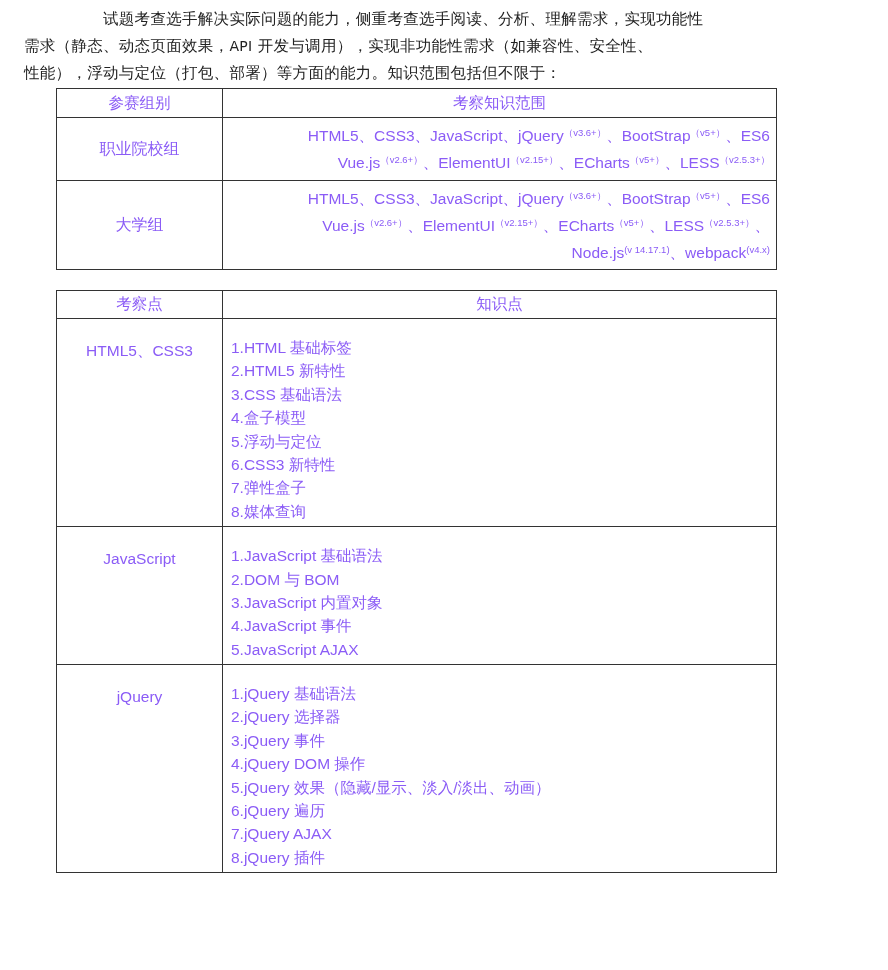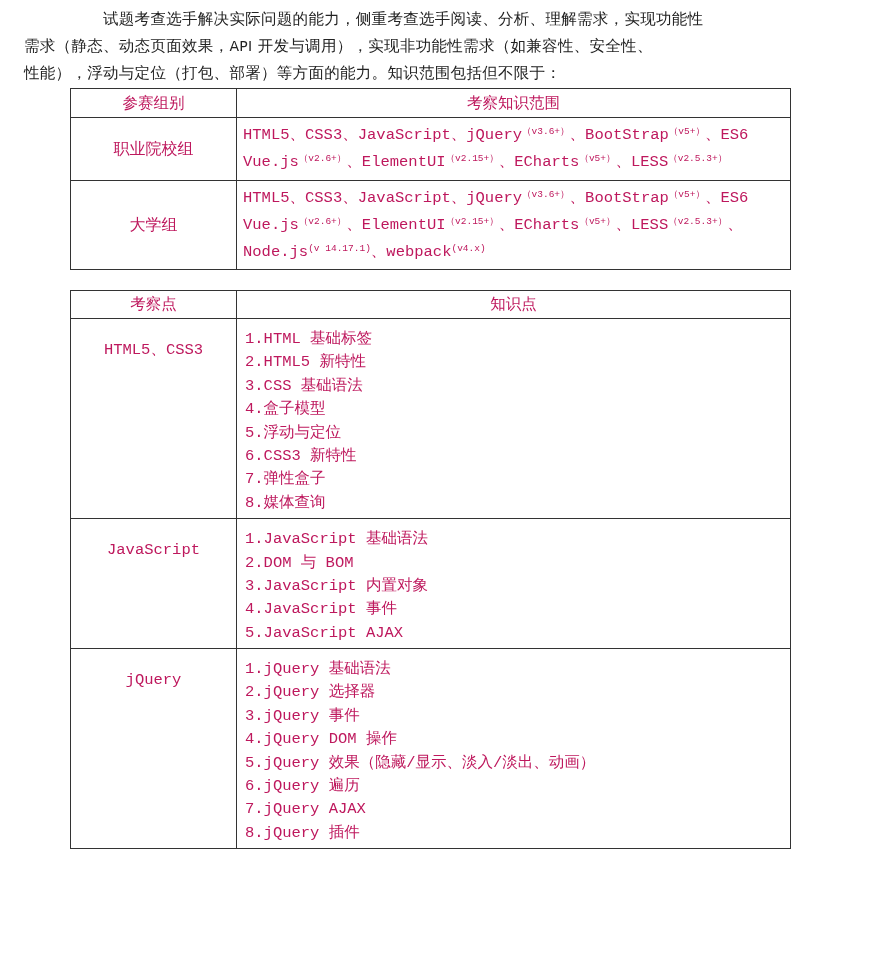"参赛组别" table { color: #be185d -> #8b5cf6; font-family: Liberation Mono, monospace -> Liberation Sans, sans-serif; left: 70px -> 56px }
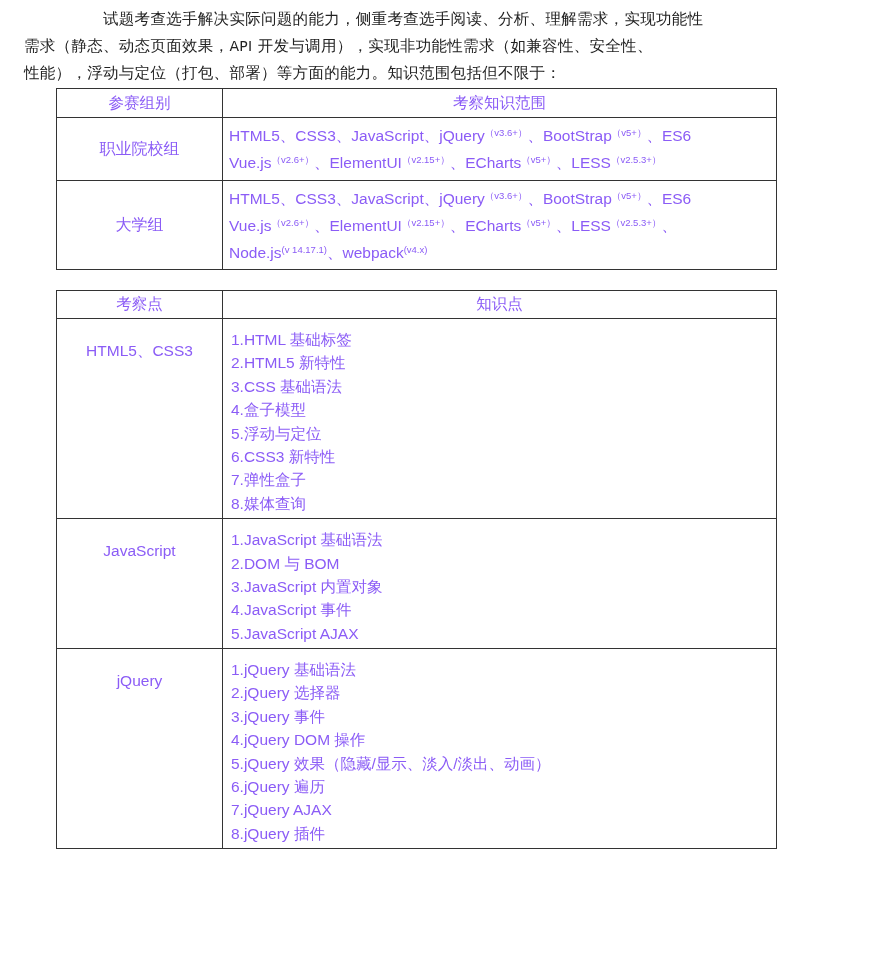"HTML5、CSS3、JavaScript、jQuery（v3.6+）、Boot" #t1 td.rng { text-align: left -> right }
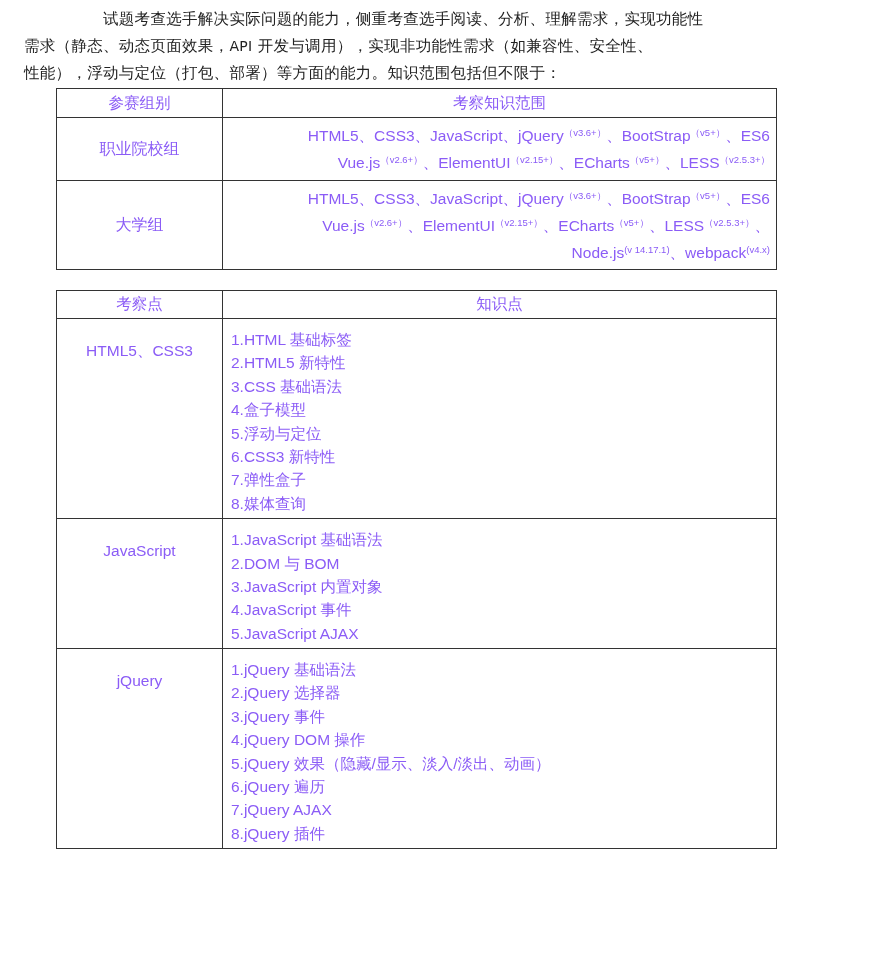"1.HTML 基础标签" #t2 td.kp { padding: 9px 6px 3px 8px -> 17px 6px 3px 8px }
